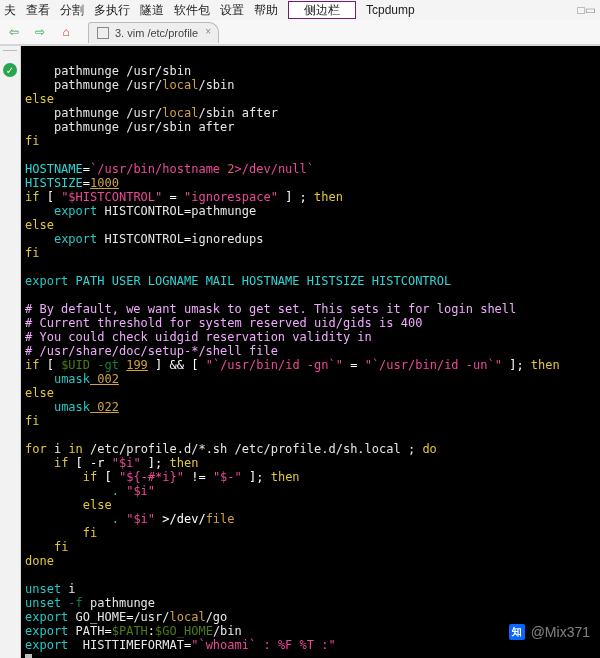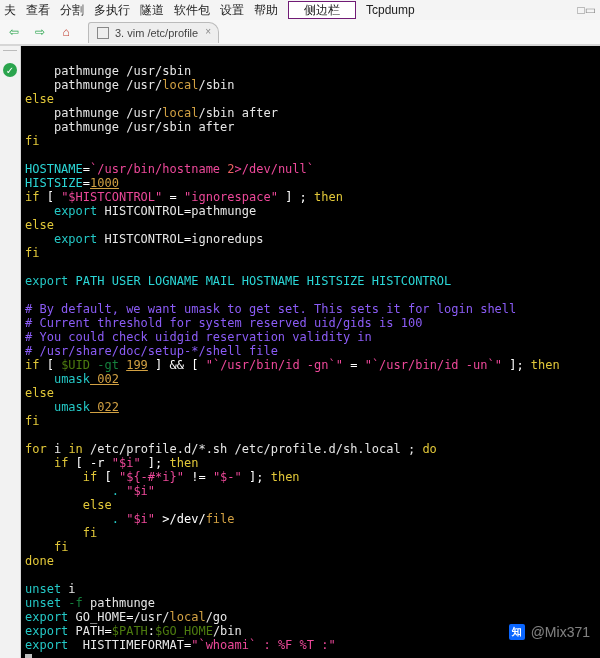"# By default, we want" .c-cmt { color: #8b5cf6 -> #f0abfc }
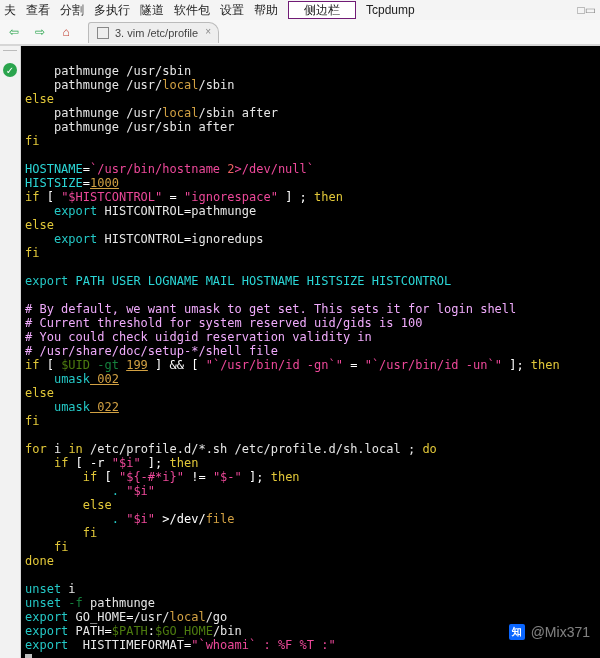"# Current threshold for system" span.c-cmt { text: 100 -> 400 }
